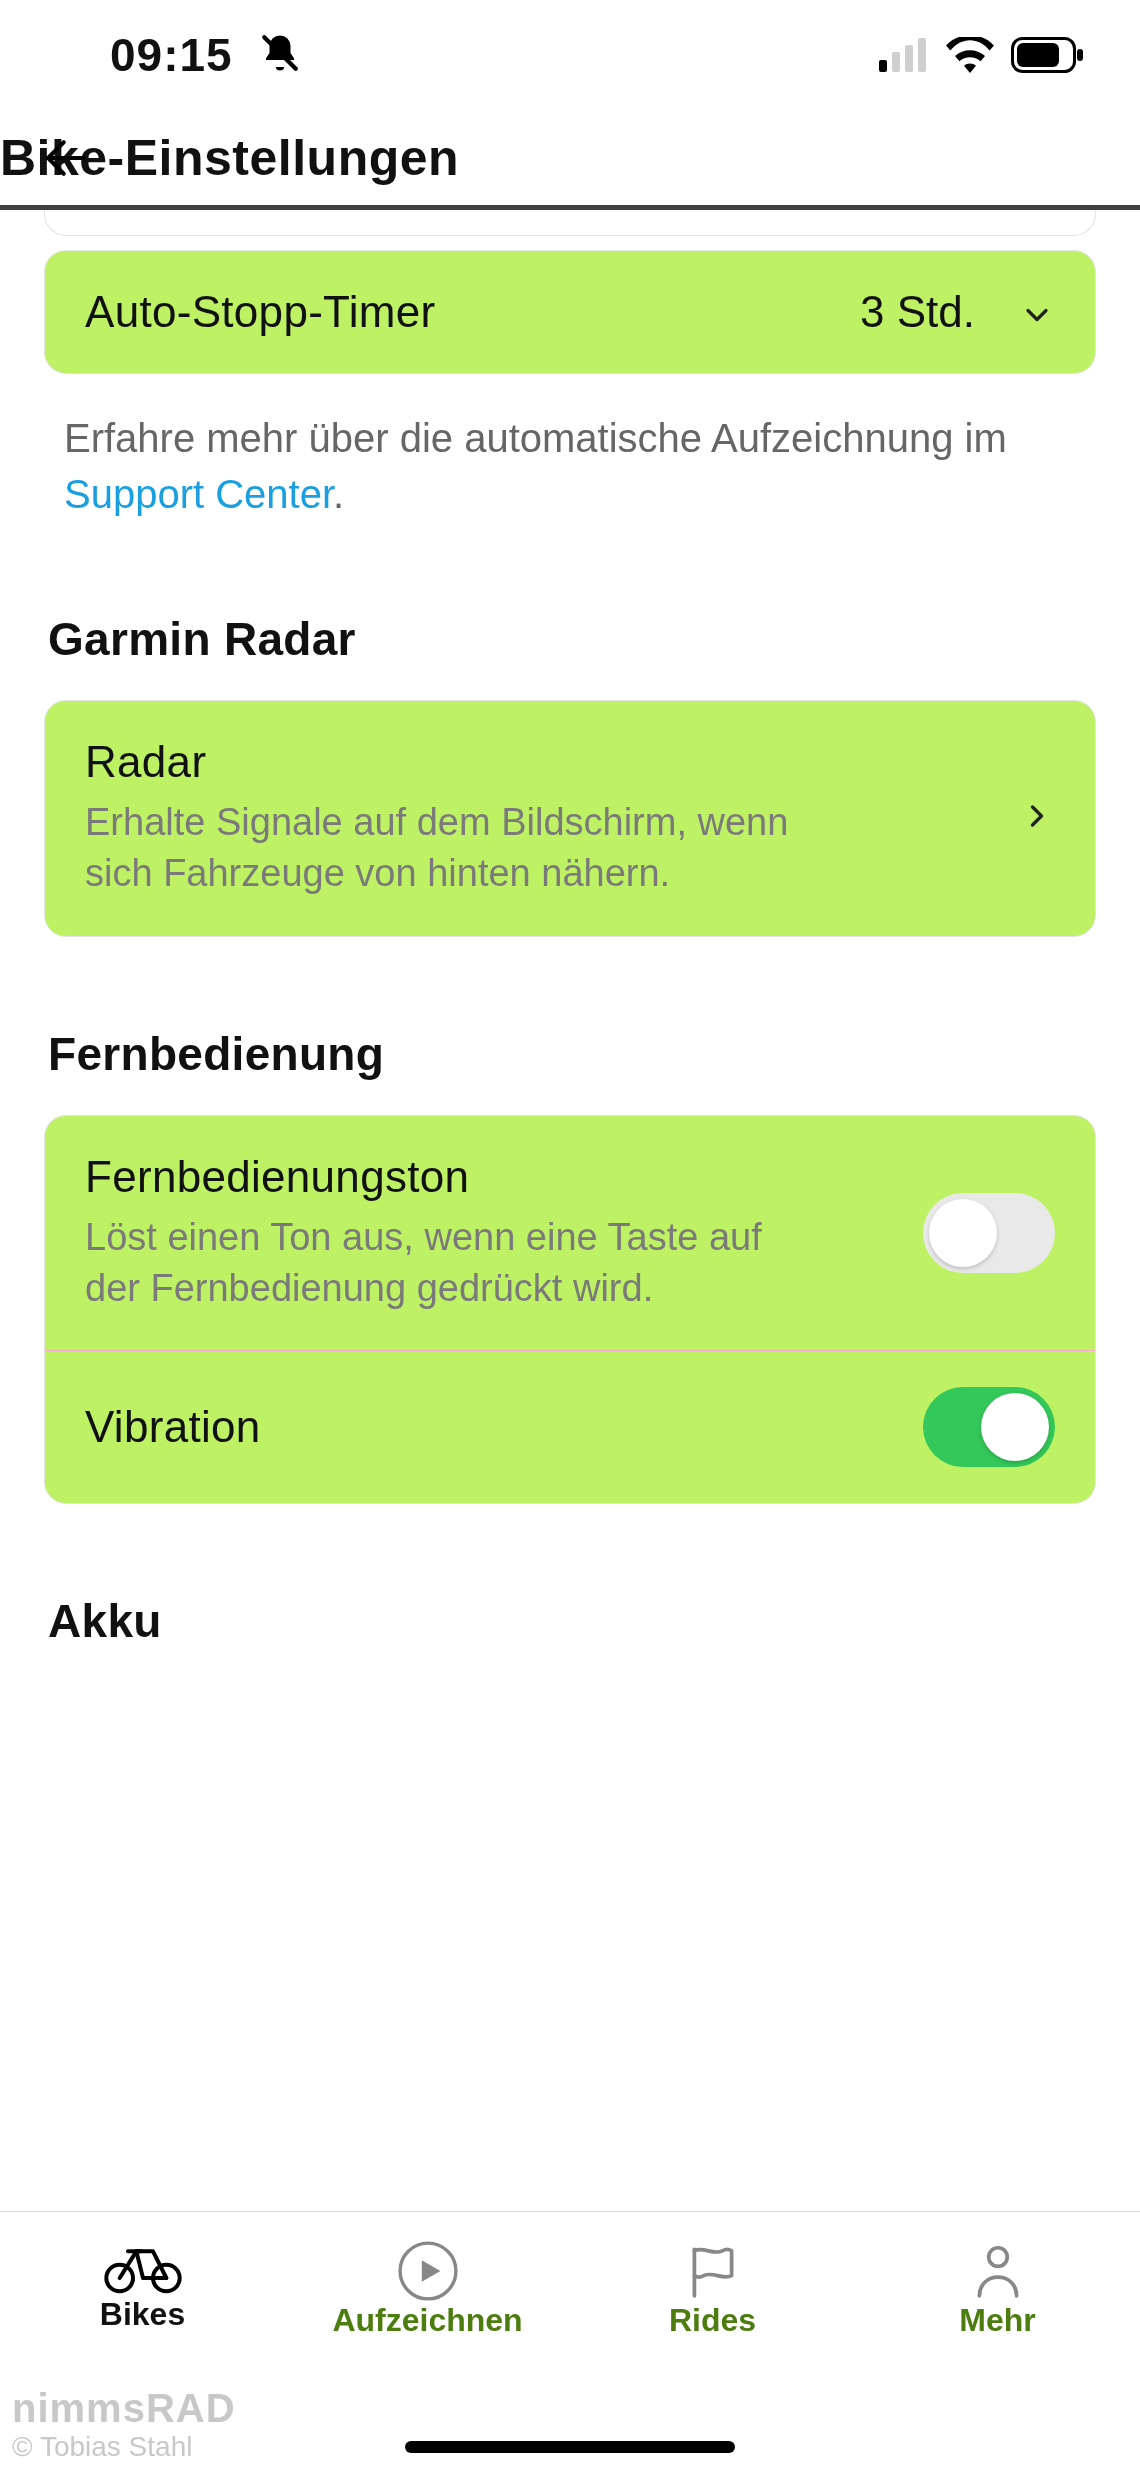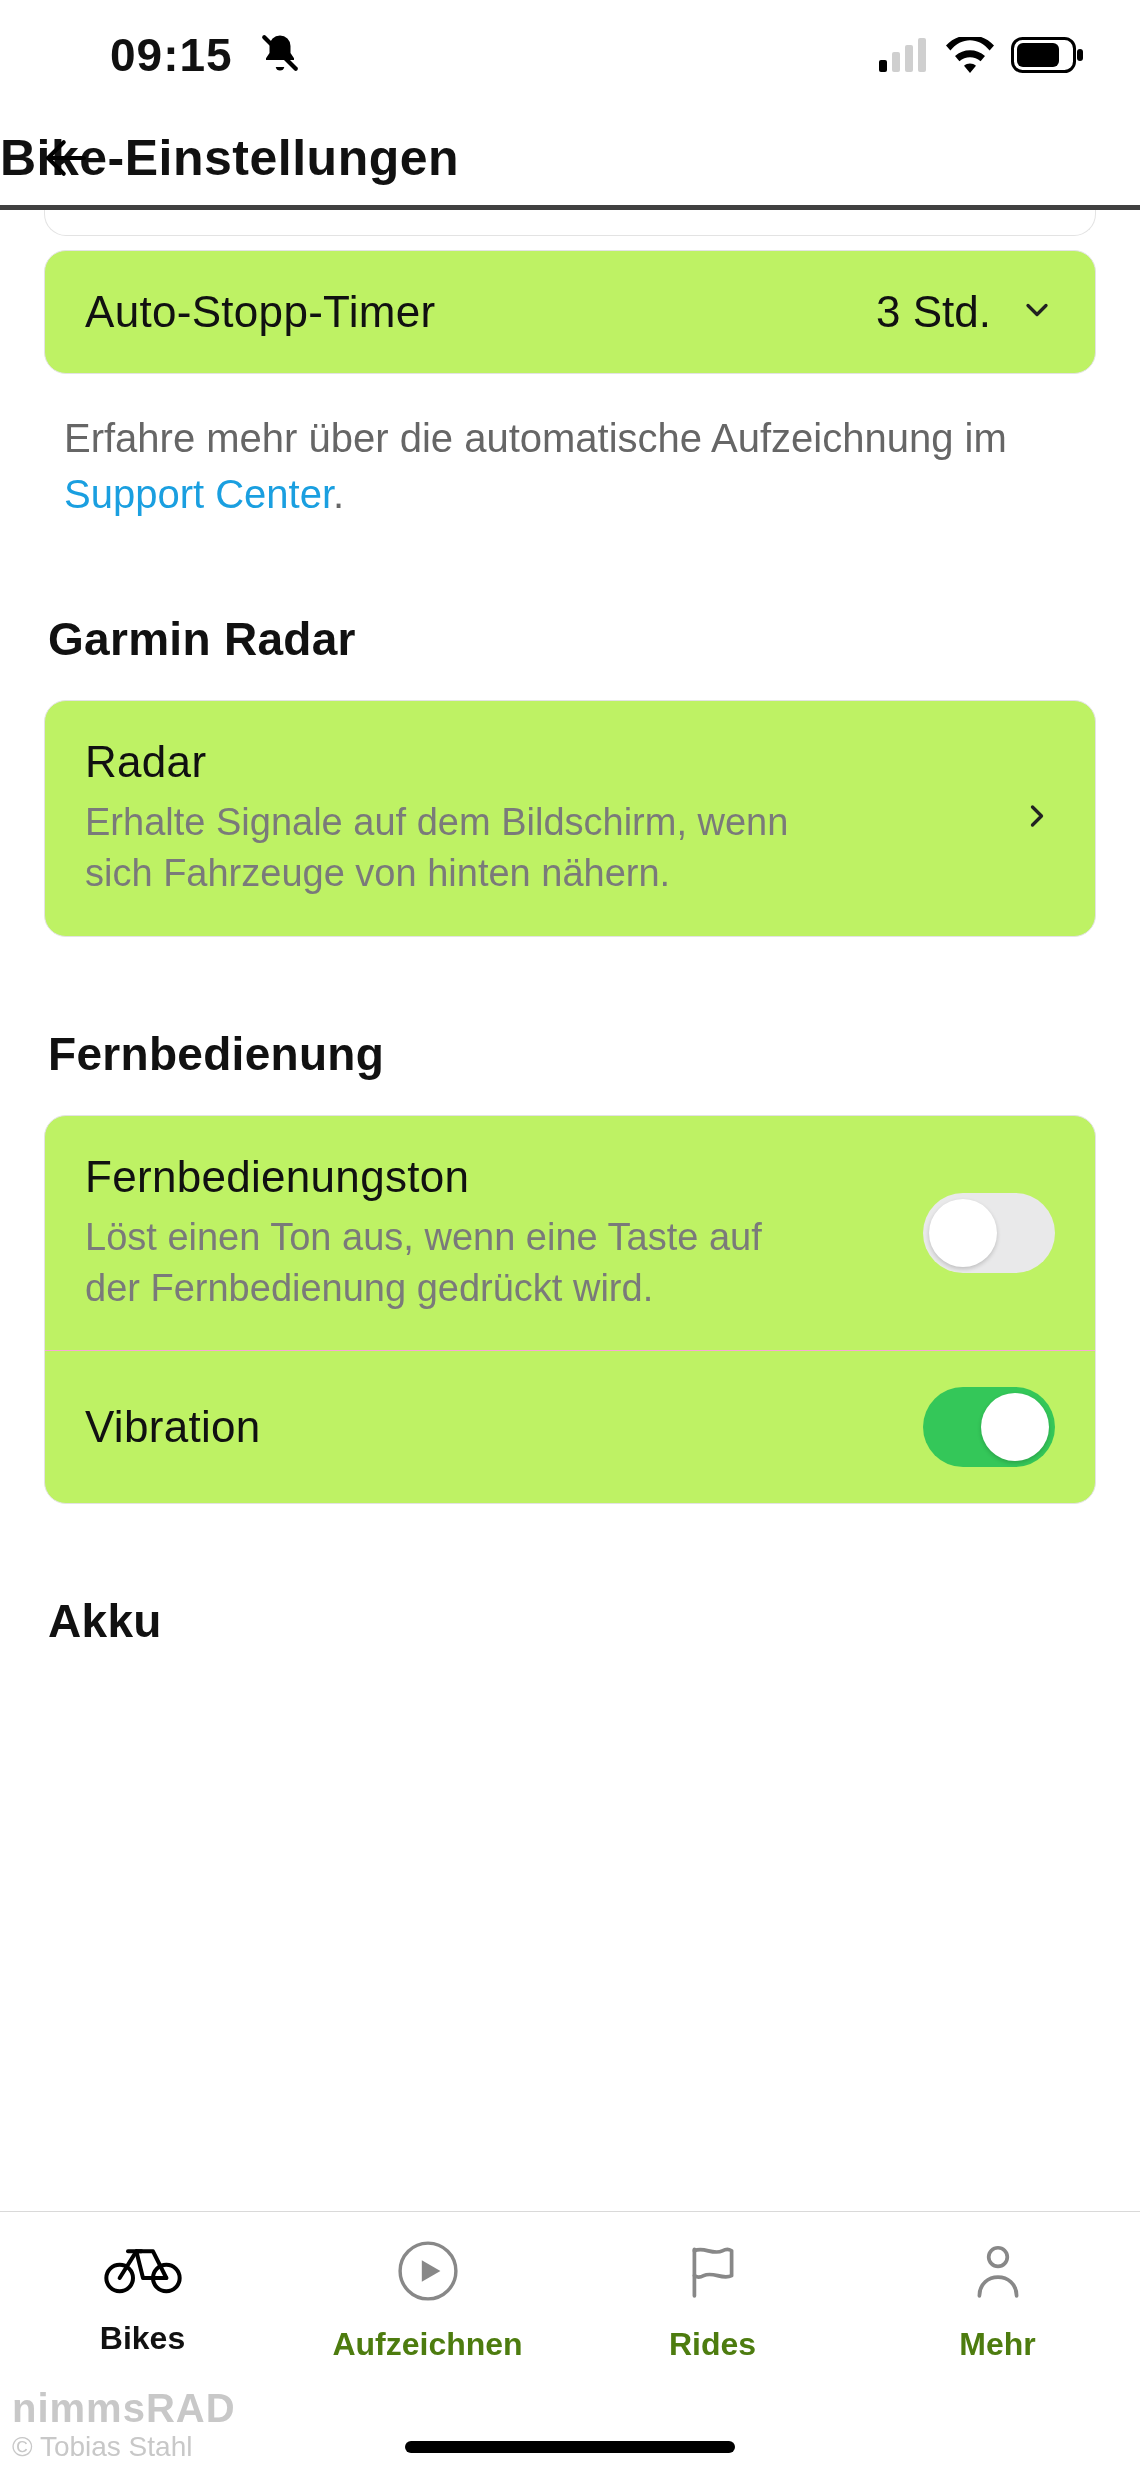"3 Std." .row-right { align-items: center -> flex-end; gap: 28px -> 44px }
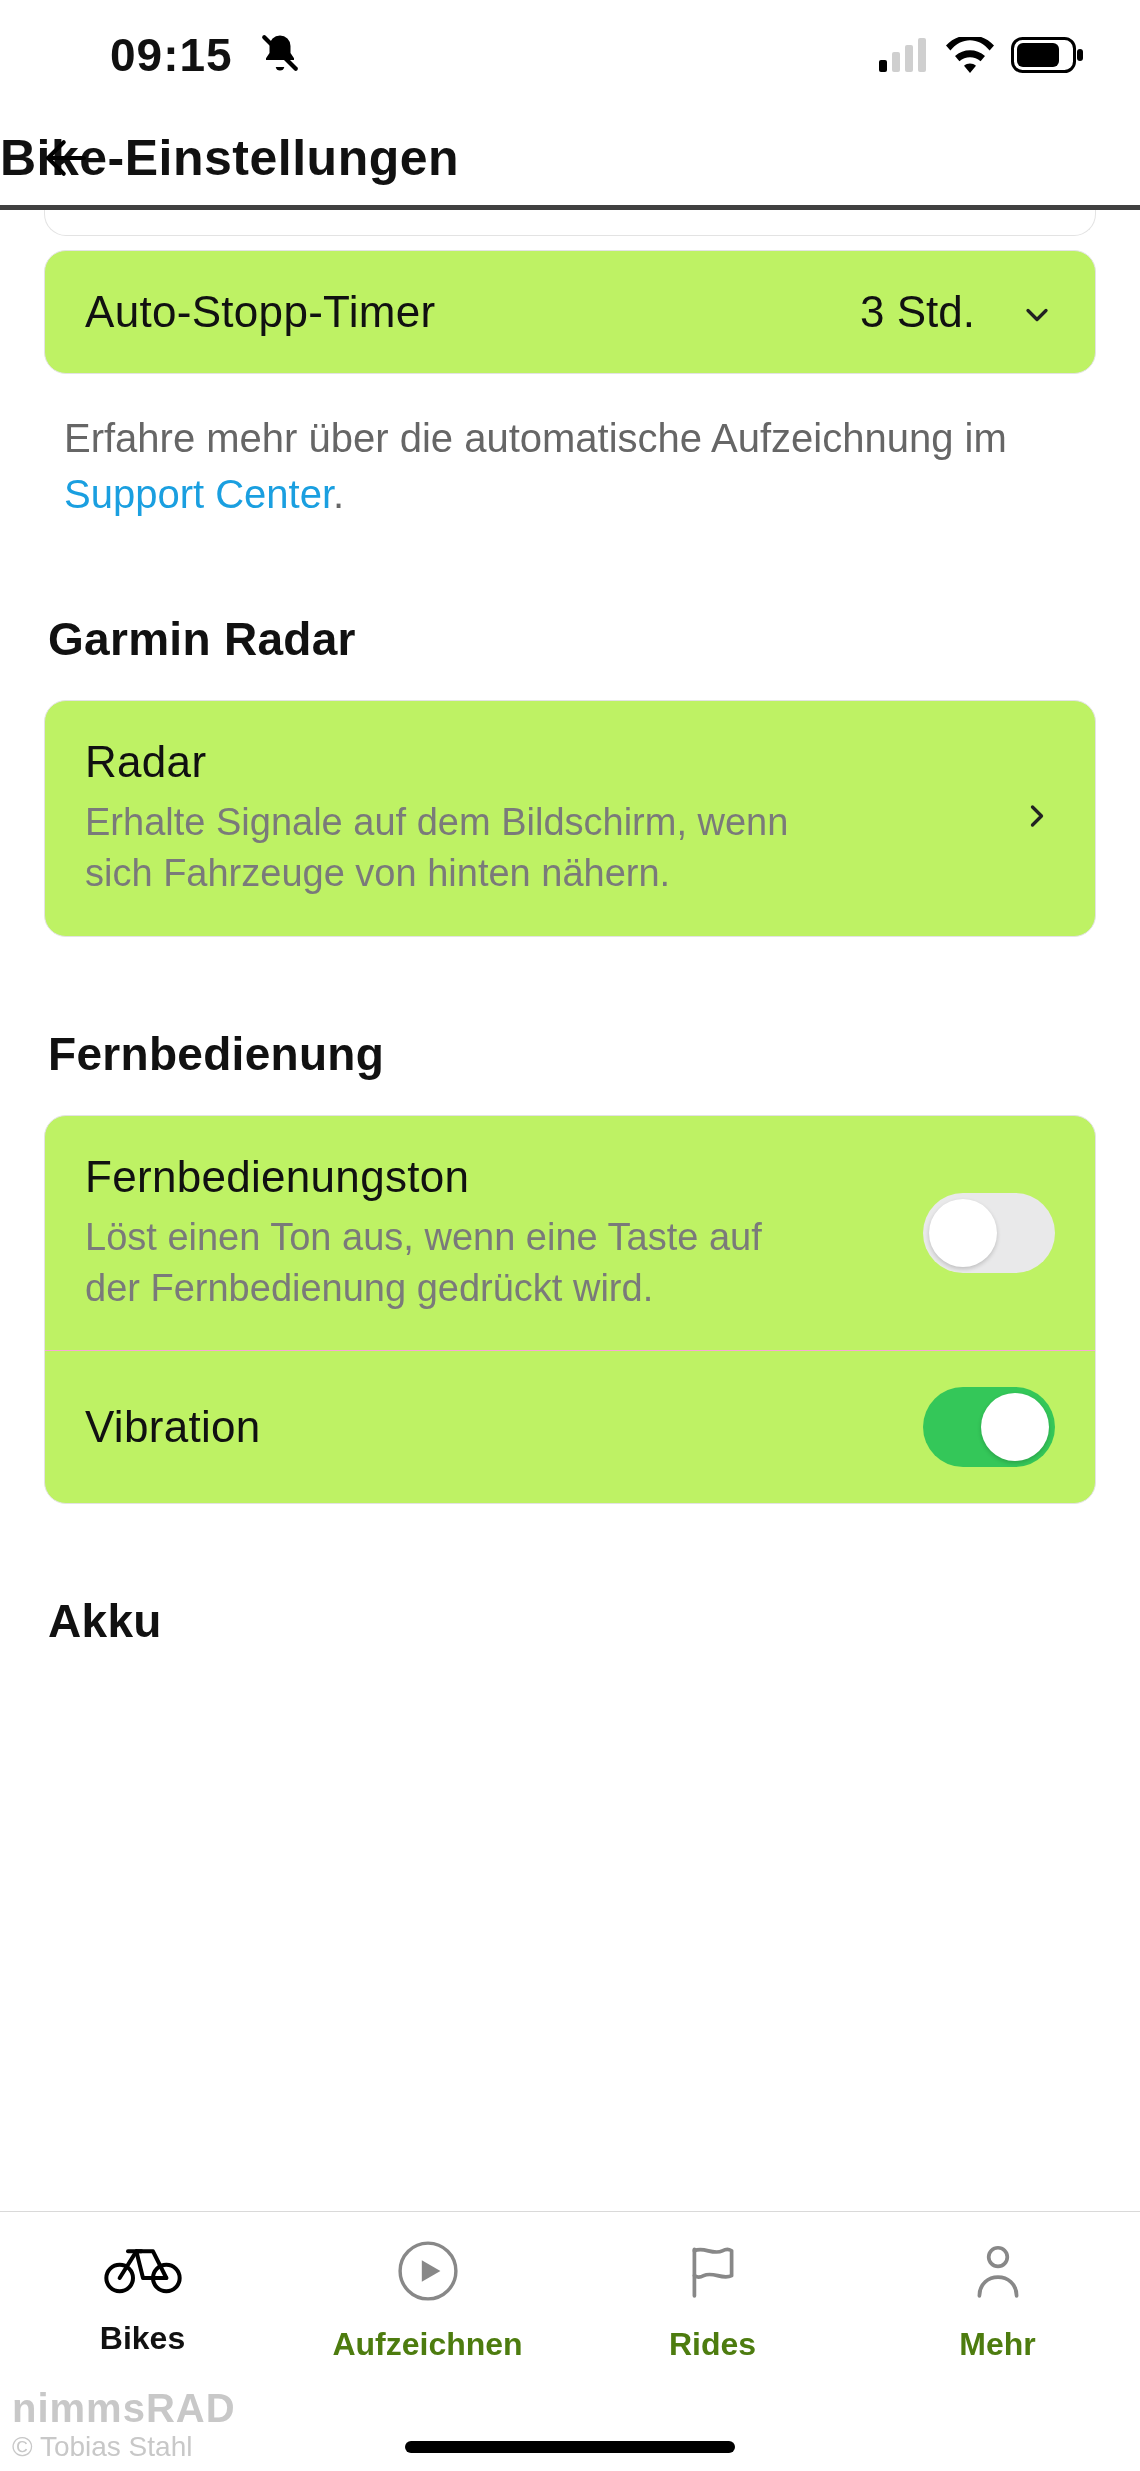"Bikes" .tab { gap: 24px -> 0 }
